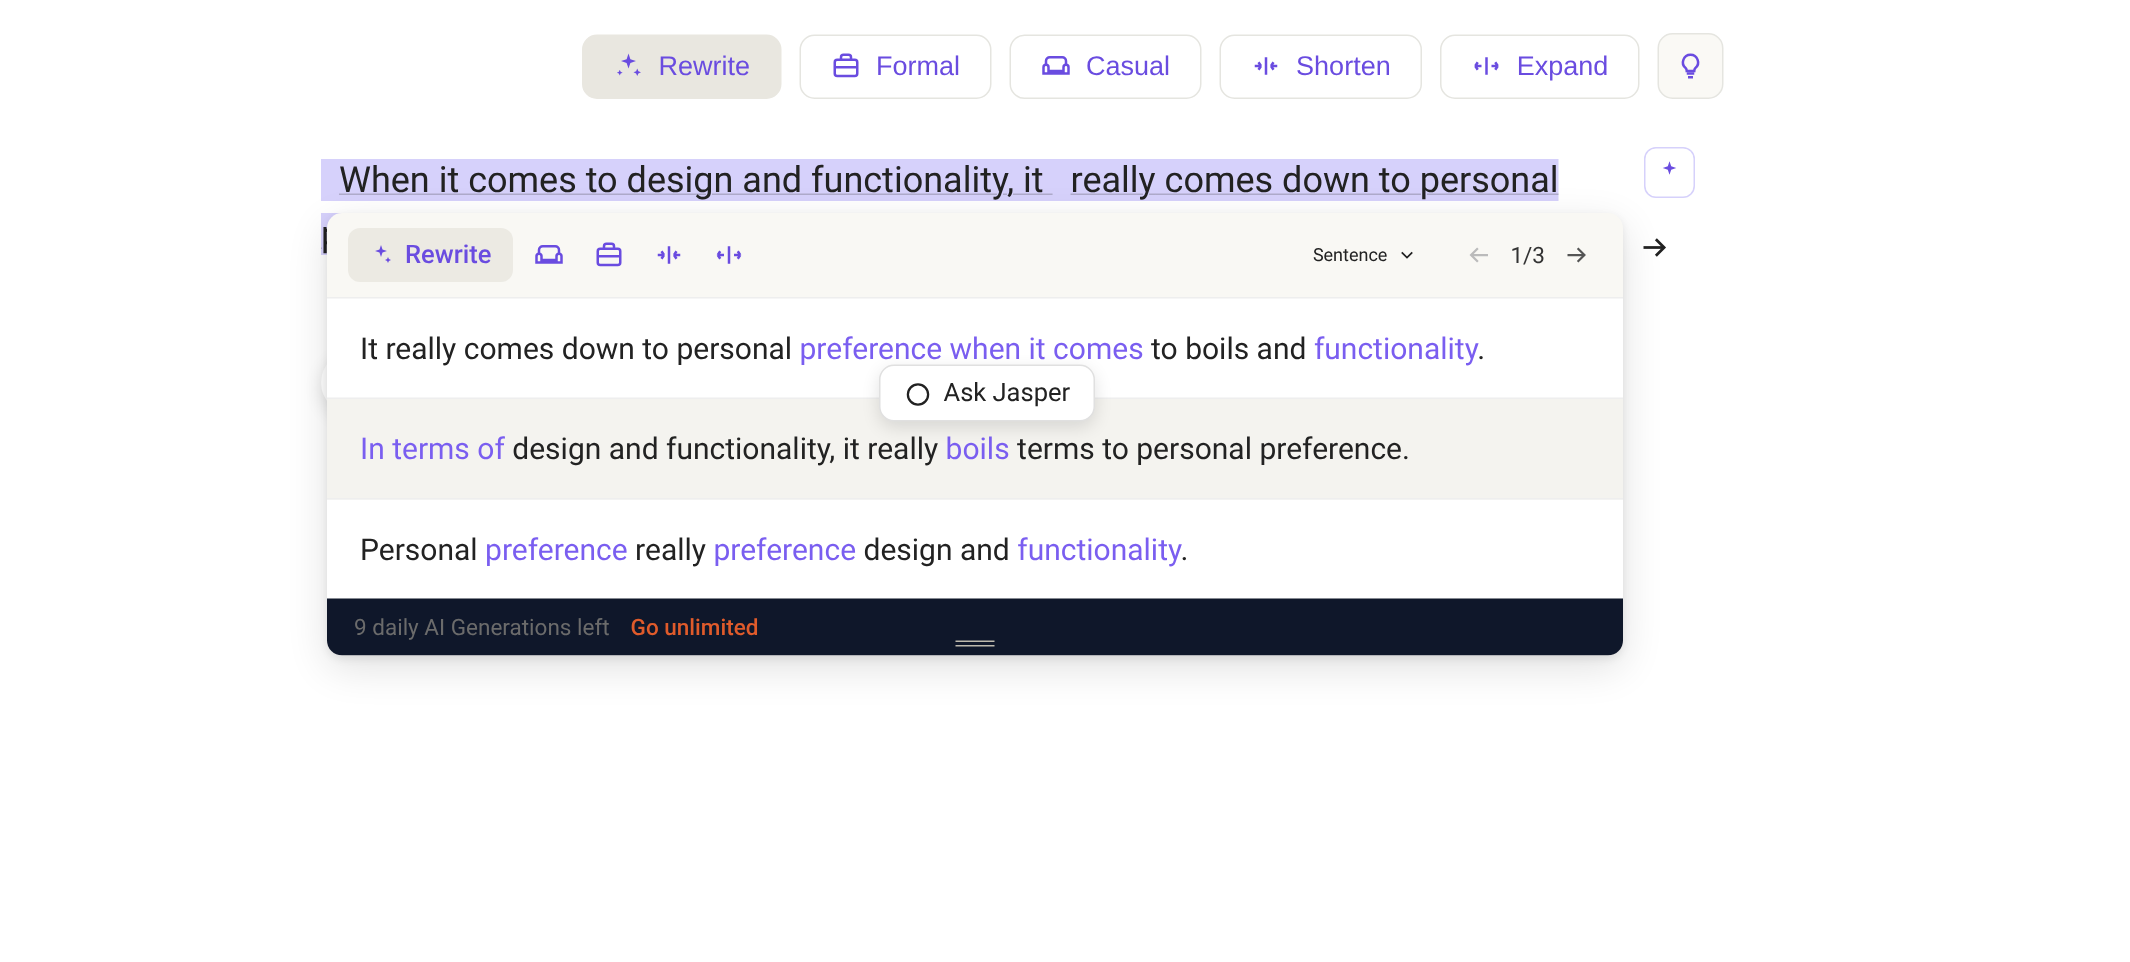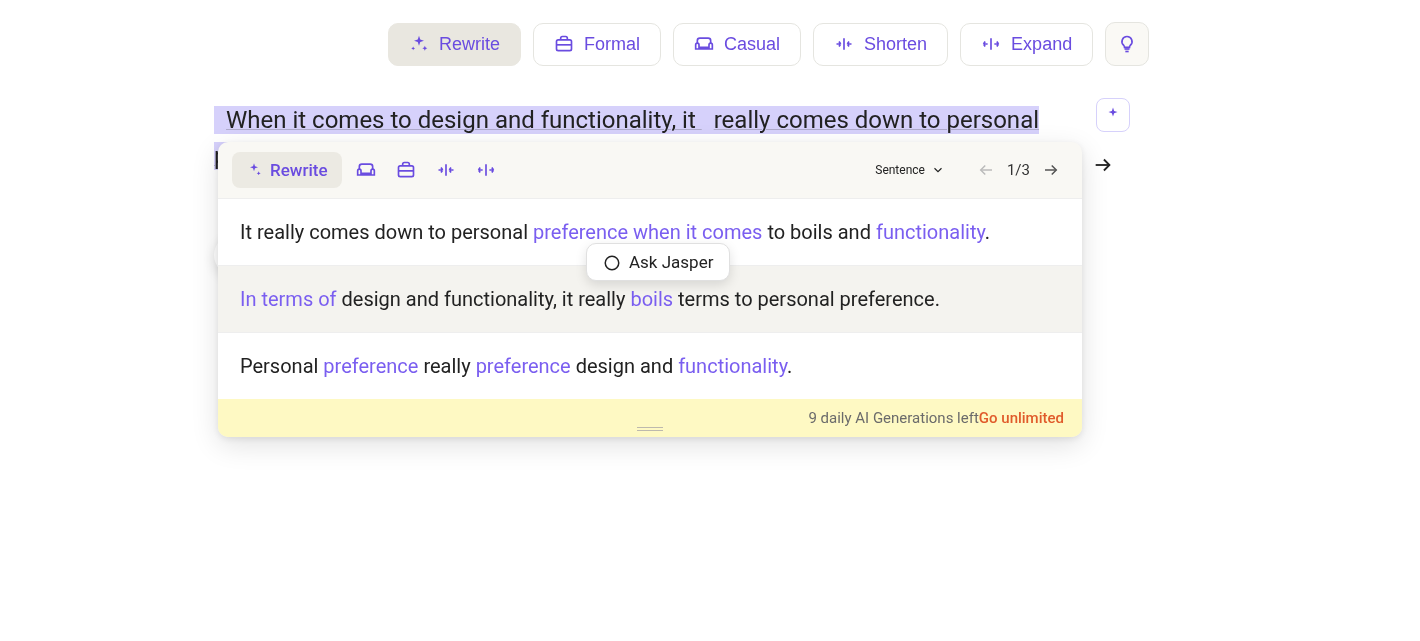"9 daily AI Generations left" .footer { background: #fef9c3 -> #0f172a; gap: none -> 14px; justify-content: flex-end -> none }
